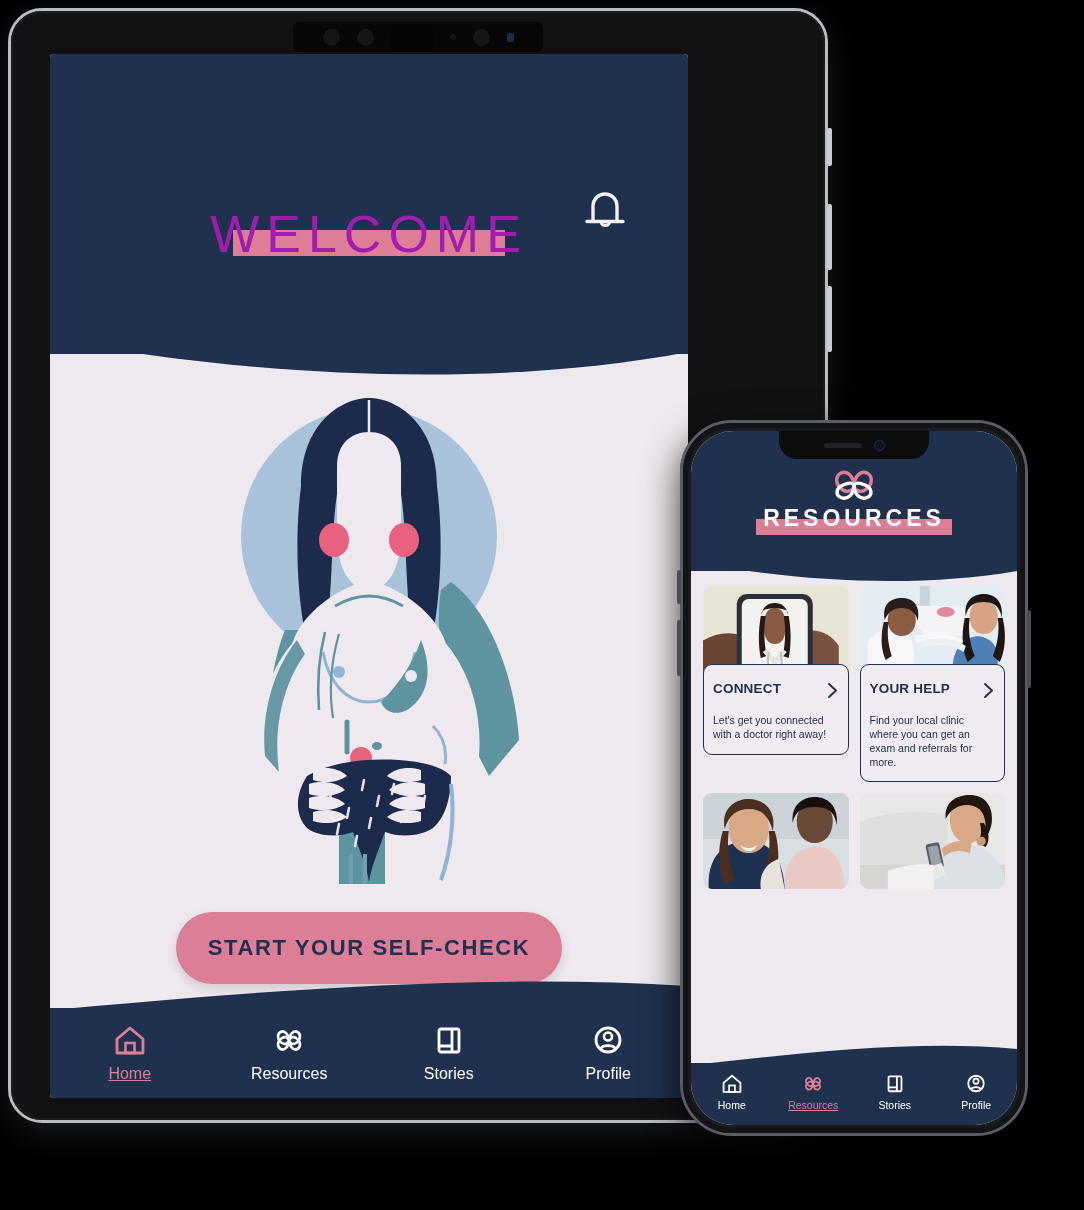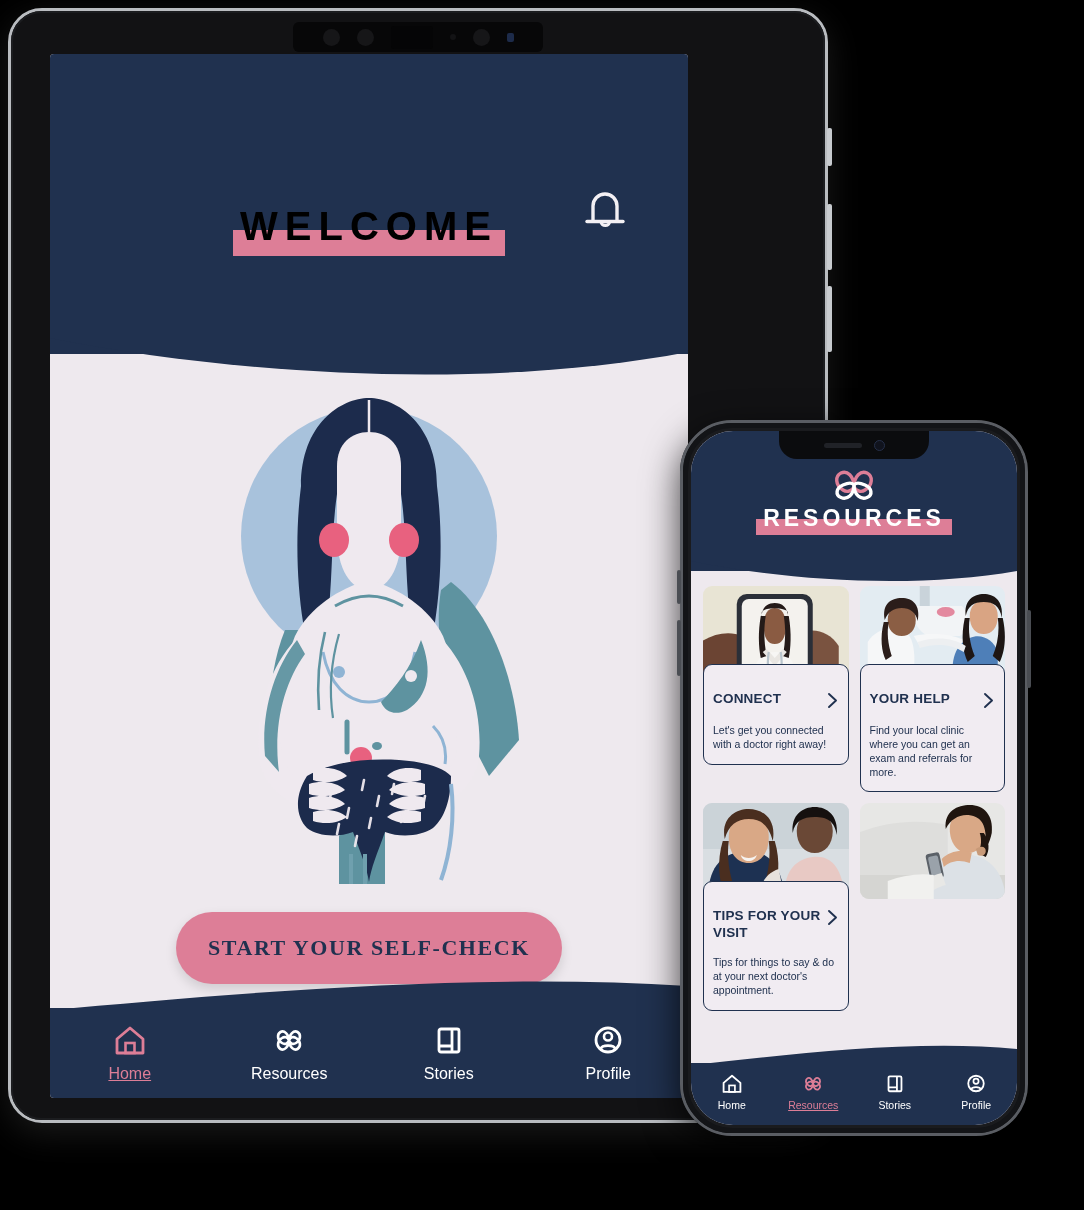"WELCOME" .t-title { color: #000000 -> #a21caf; font-size: 40px -> 52px; font-weight: bold -> normal }
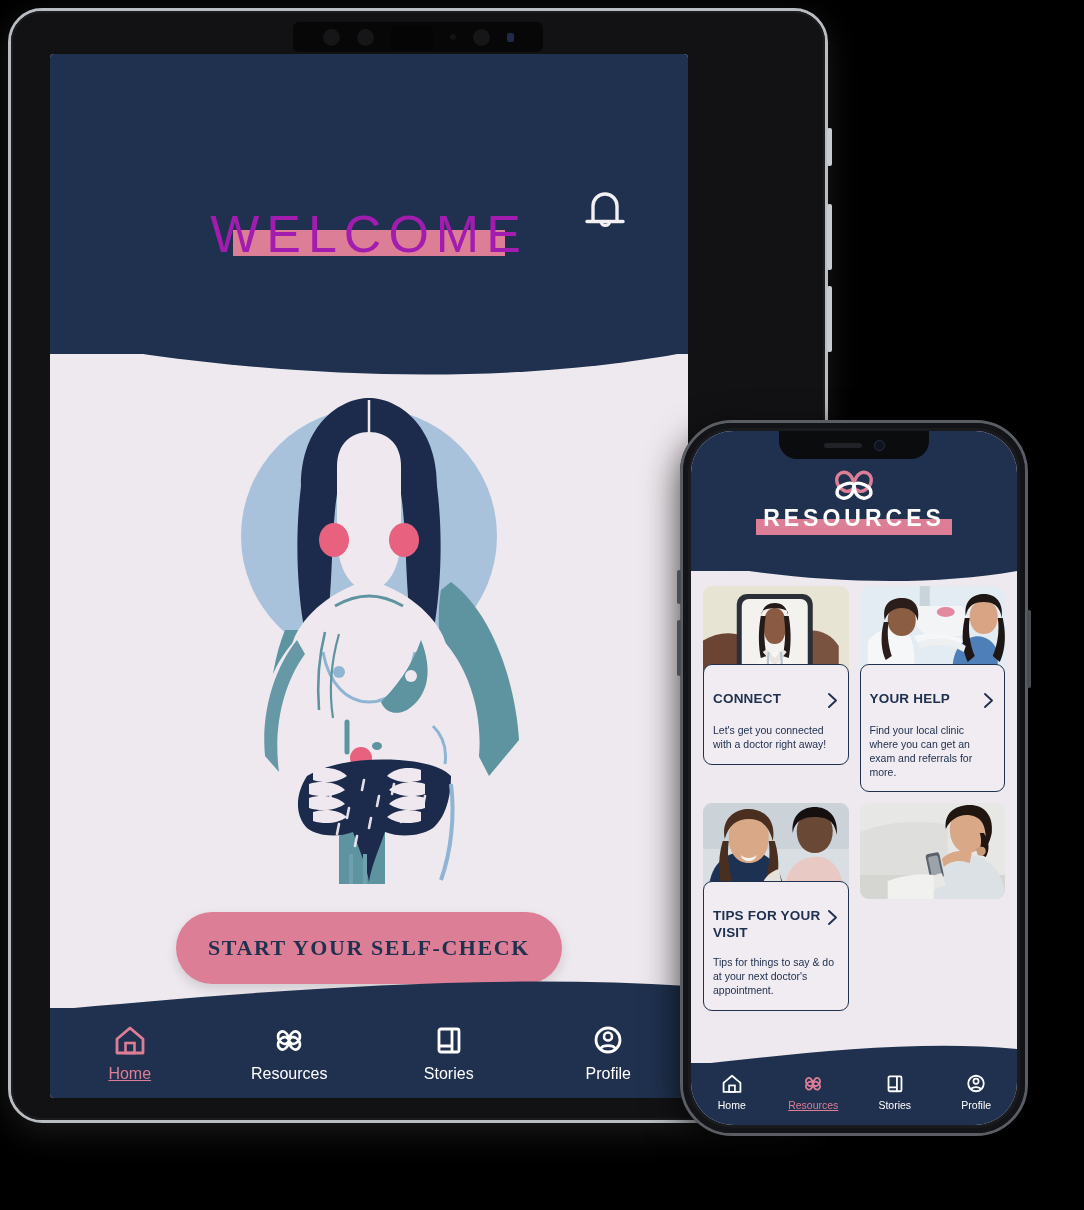"CONNECT" .card-body { padding: 26px 9px 12px -> 16px 9px 12px }
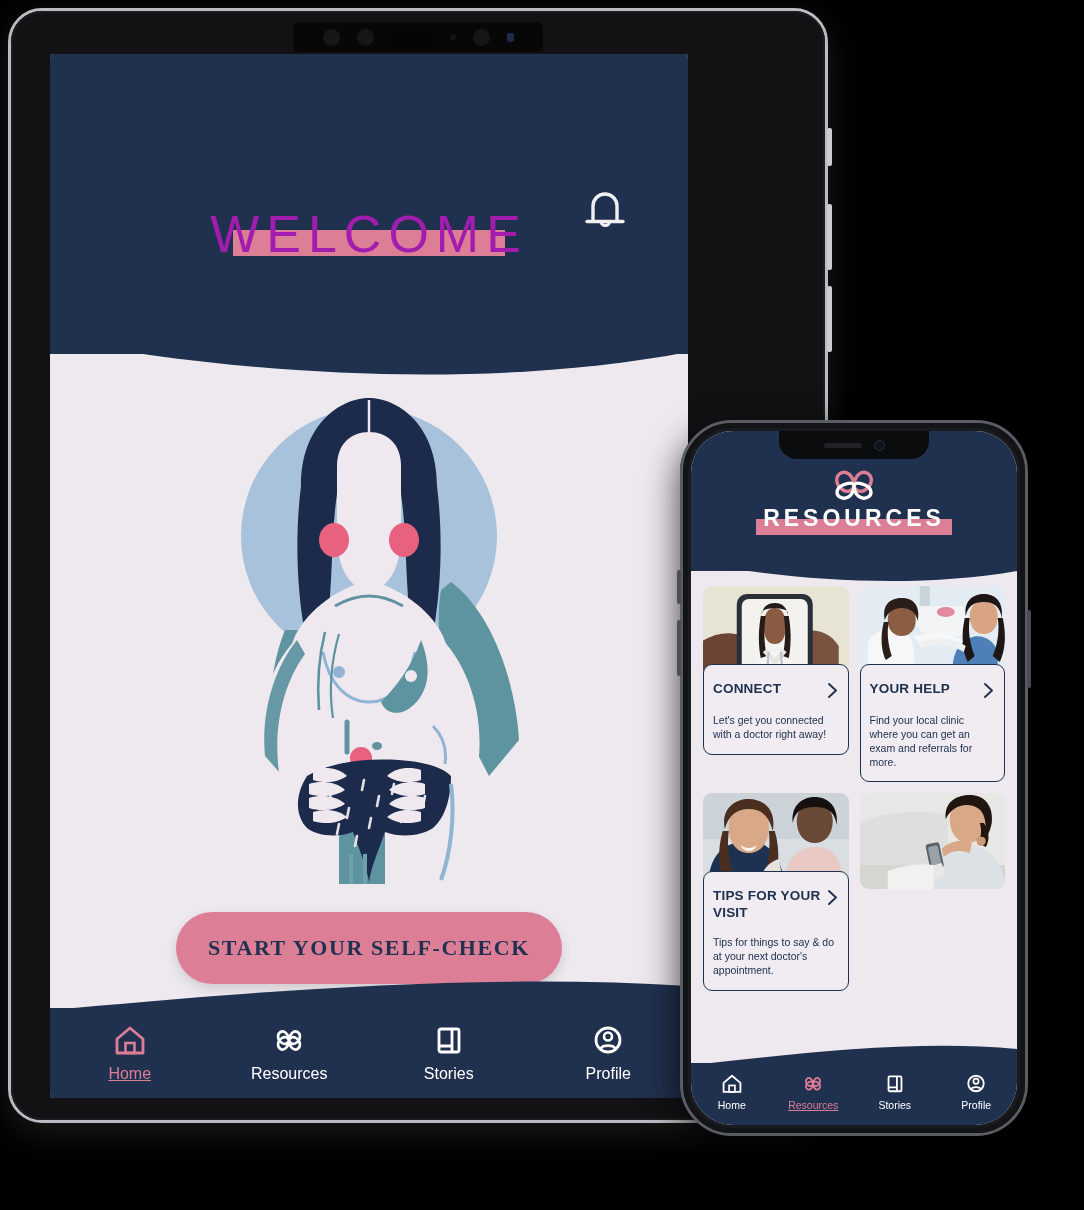"TIPS FOR YOUR VISIT" div.card-body { html: <div> <div> <span>TIPS FOR YOUR VISIT</span> <svg> <path></path> </svg> </div> <div>Tips for things to say &amp; do at your next doctor's appointment.</div> </div> -> none }
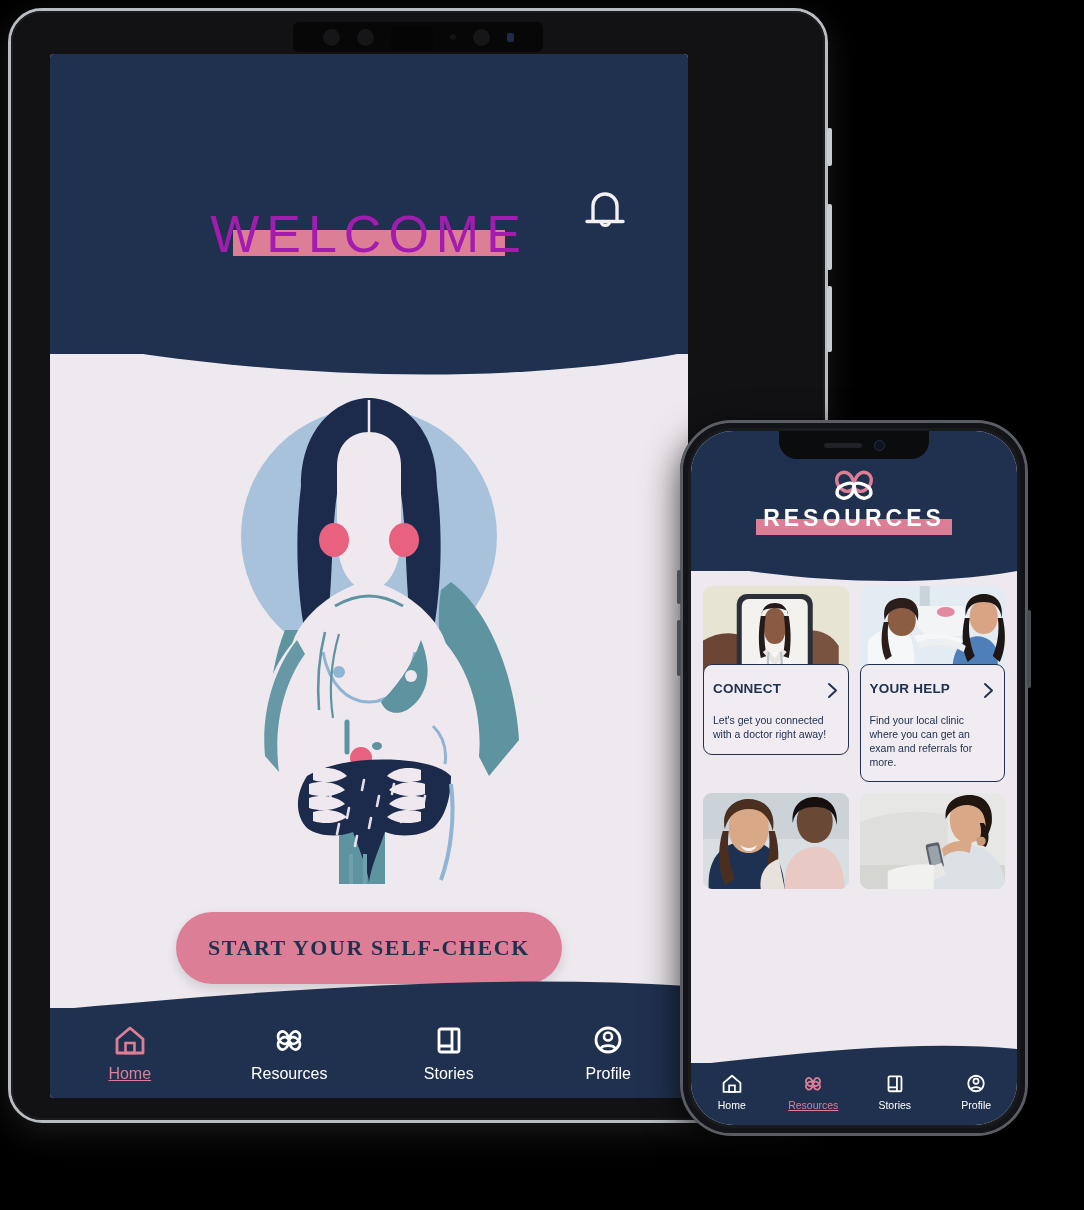"START YOUR SELF-CHECK" .cta { font-family: Liberation Serif, serif -> Liberation Sans, sans-serif }
